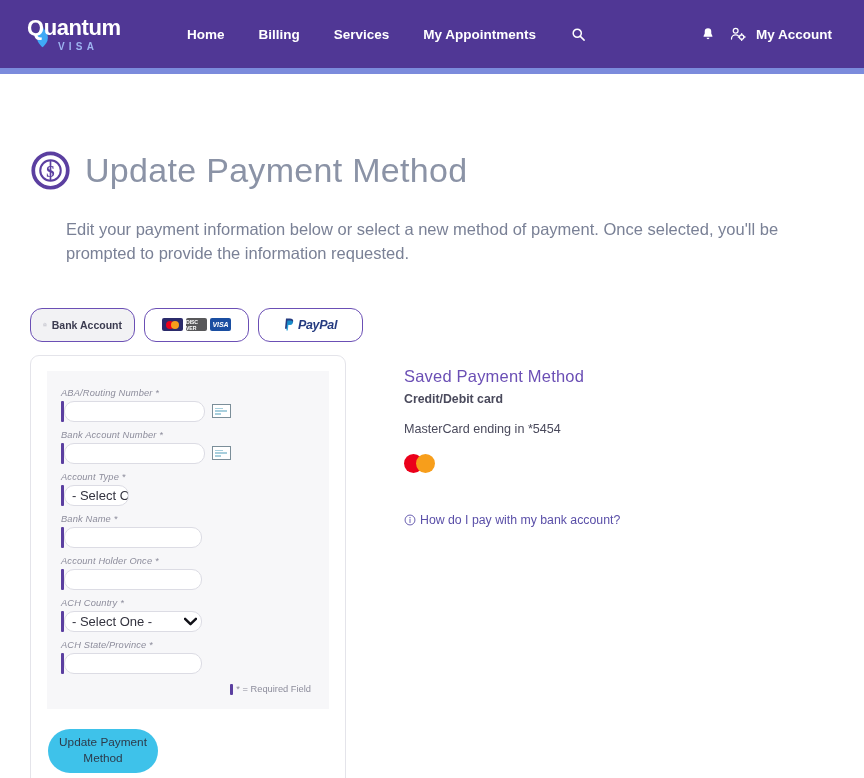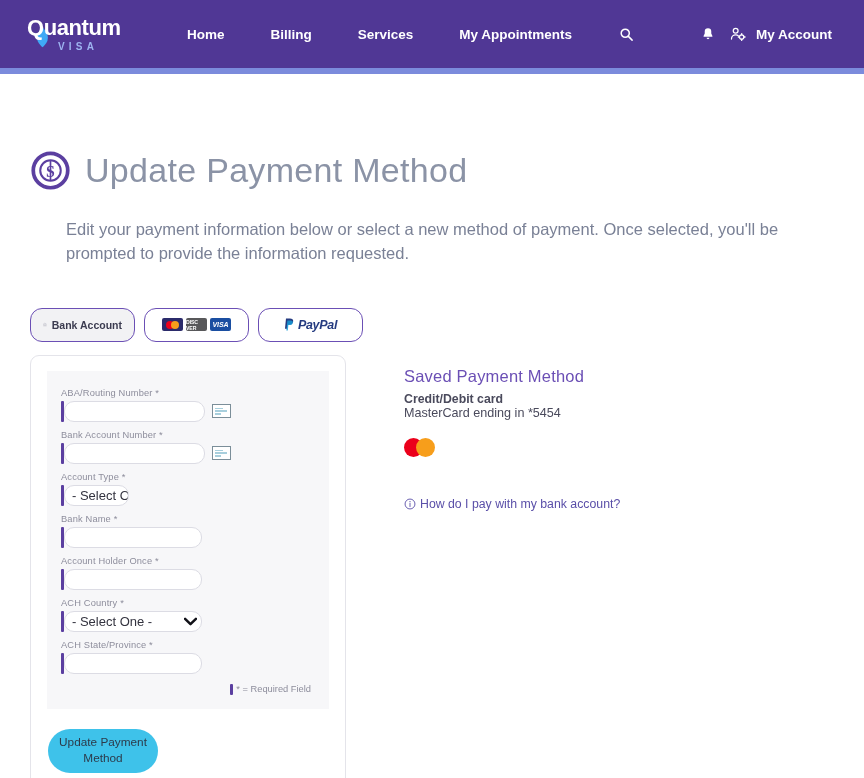"Home" .nav-links { gap: 12px -> 0px }
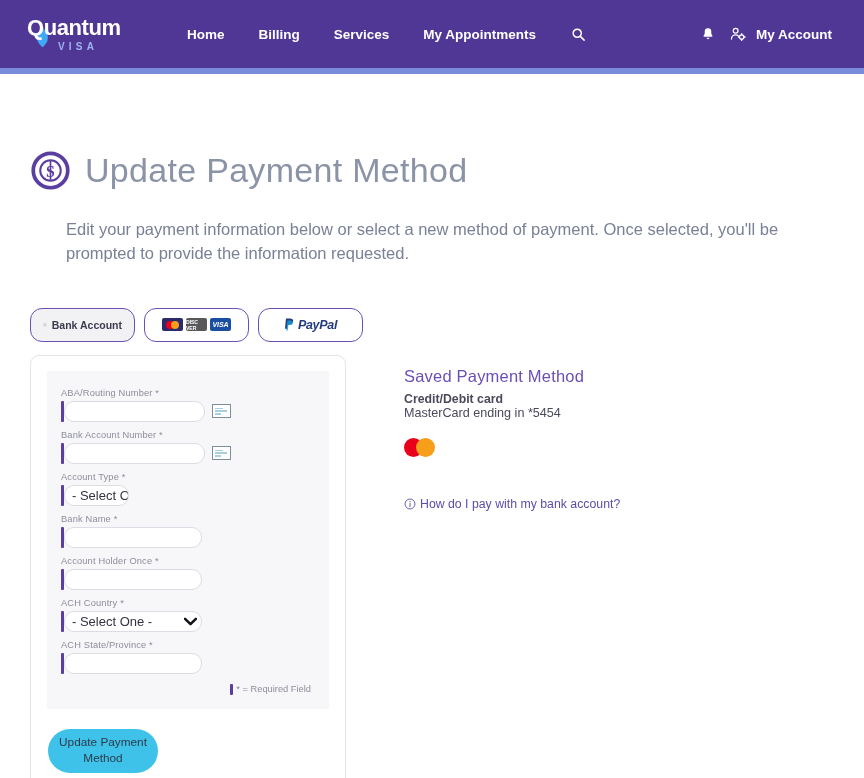"ABA/Routing Number *" .field-label { font-style: none -> italic }
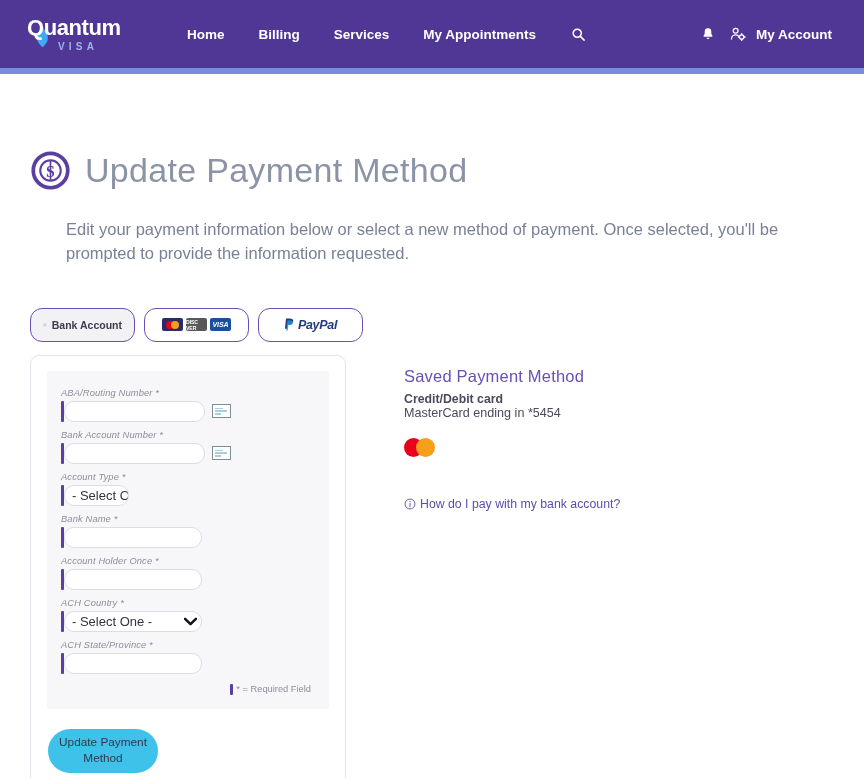"MasterCard ending in *5454" .saved-card-line { margin-top: 0 -> 16px }
